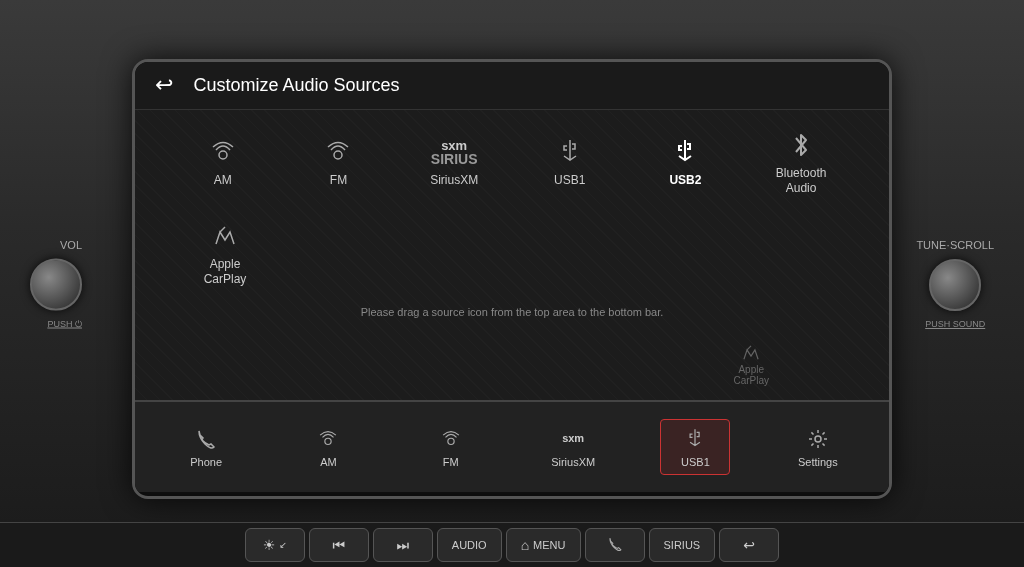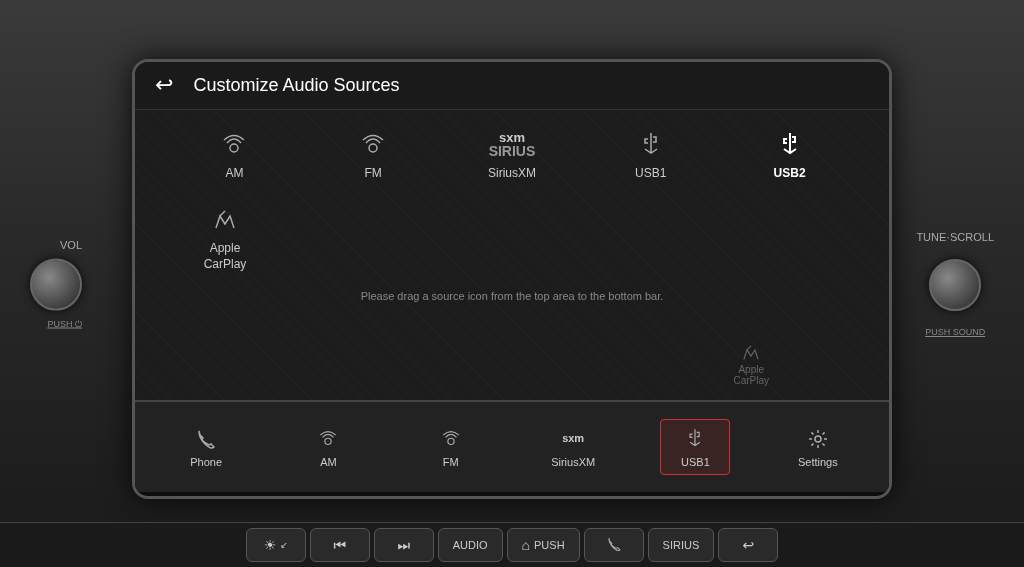"Bluetooth" div.source-item { html: none -> <div> <div> <svg> <path></path> </svg> </div> <div>Bluetooth<br>Audio</div> </div> }
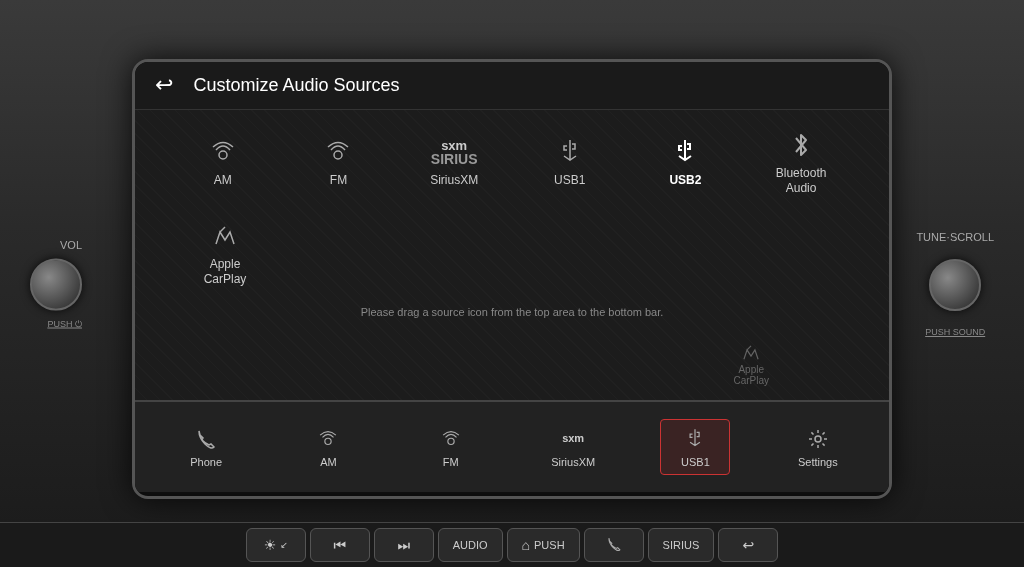"TUNE·SCROLL" .tune-knob { gap: 16px -> 8px }
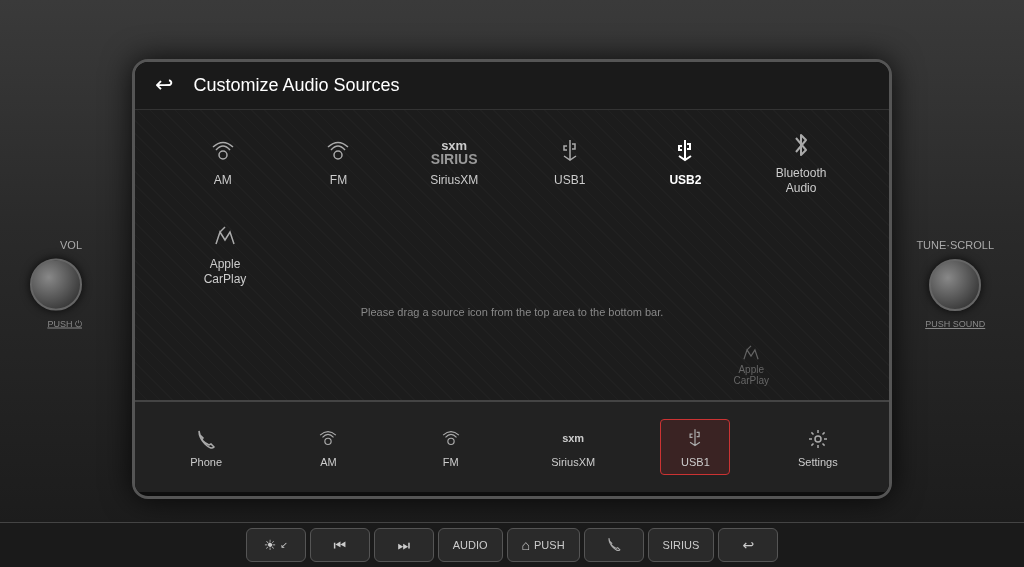"PUSH" span { text: PUSH -> MENU }
